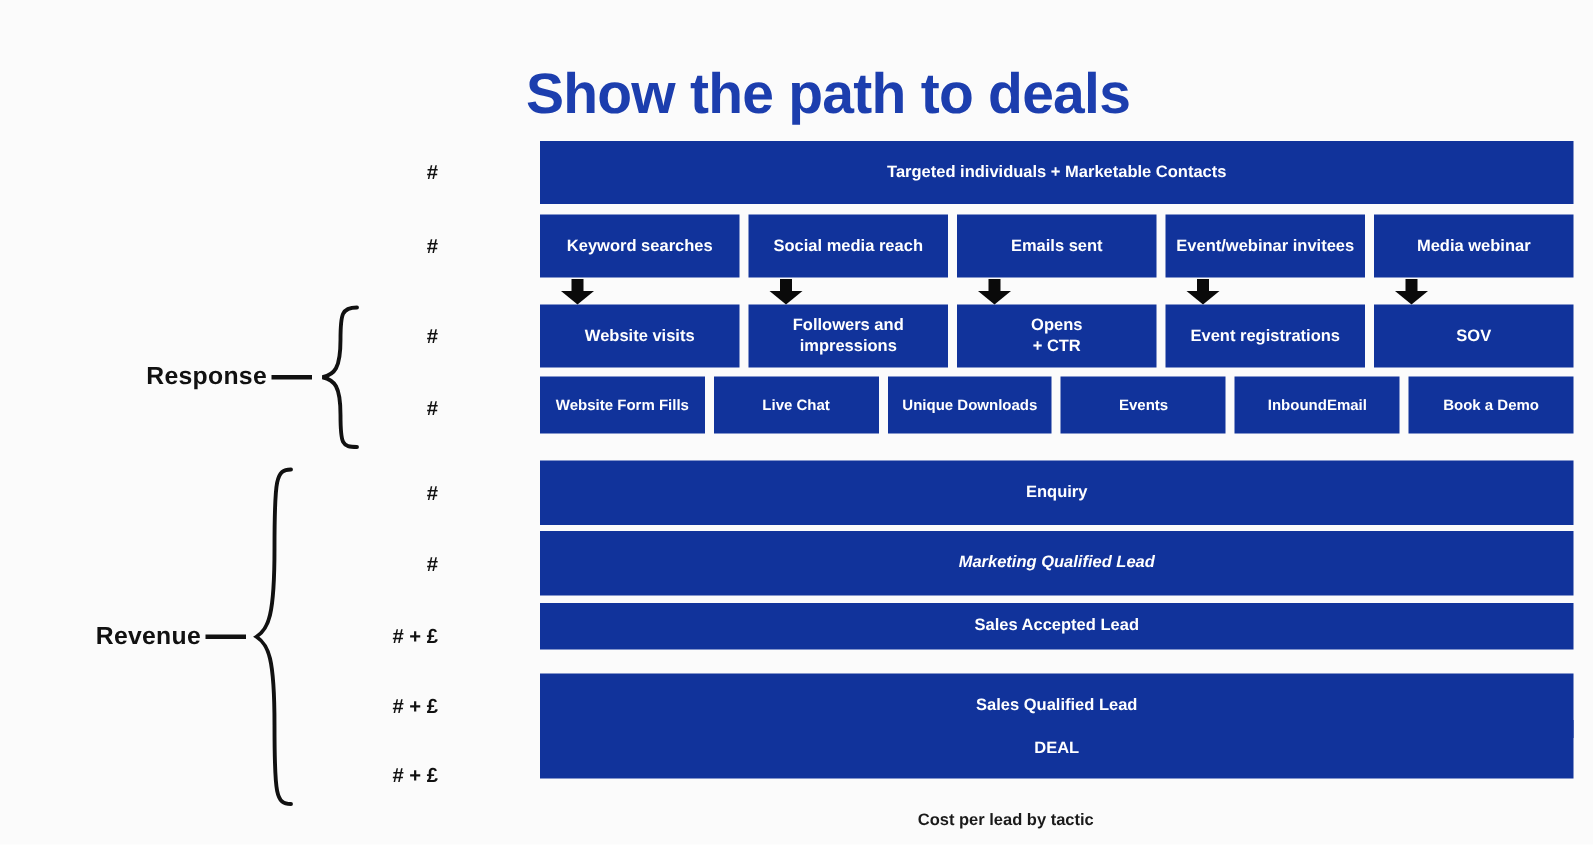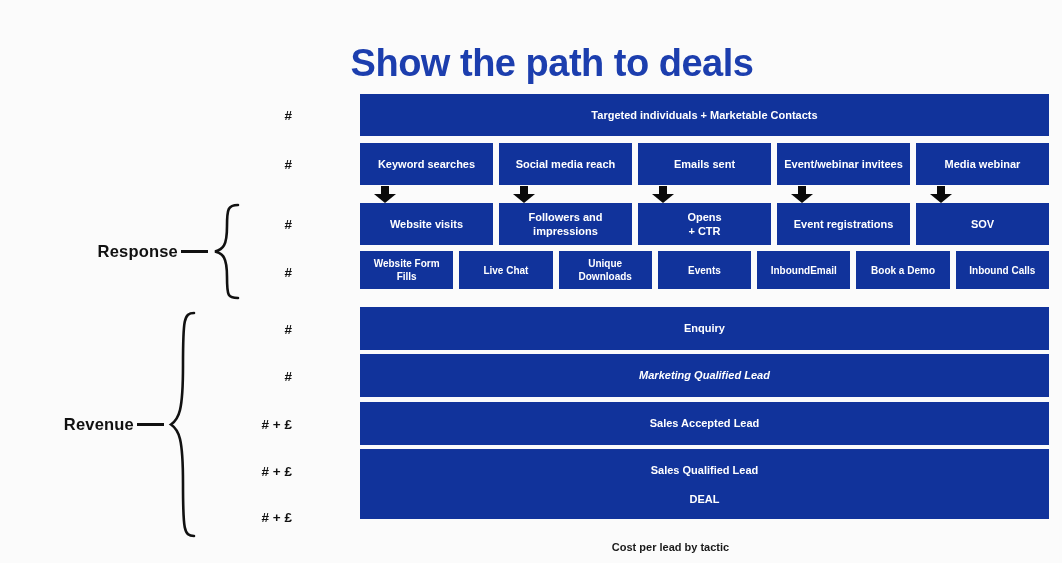"Inbound Calls" div.box { html: <div>Inbound Calls</div> -> none }
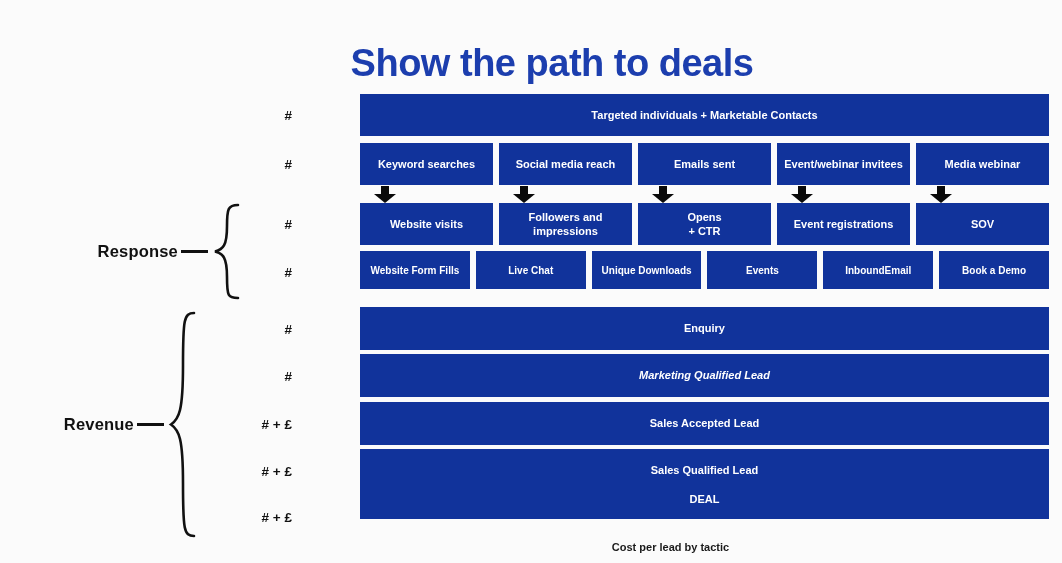"Sales Accepted Lead" div.bar-row { height: 43px -> 31px }
